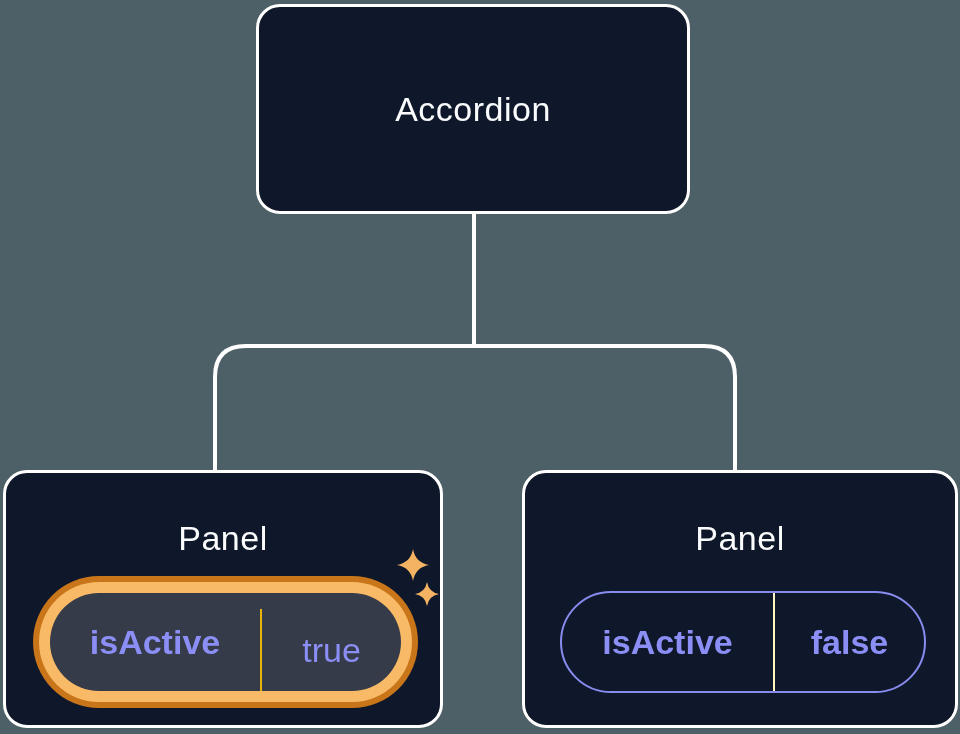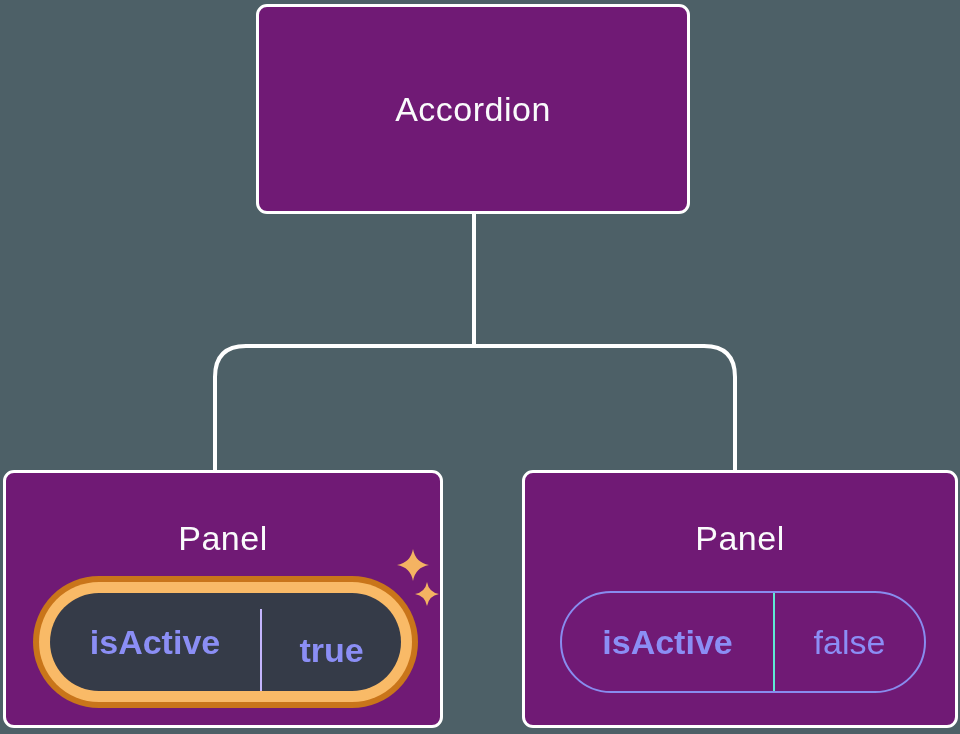"Accordion" .box { background: #701a75 -> #0f172a; border-radius: 11px -> 24px }
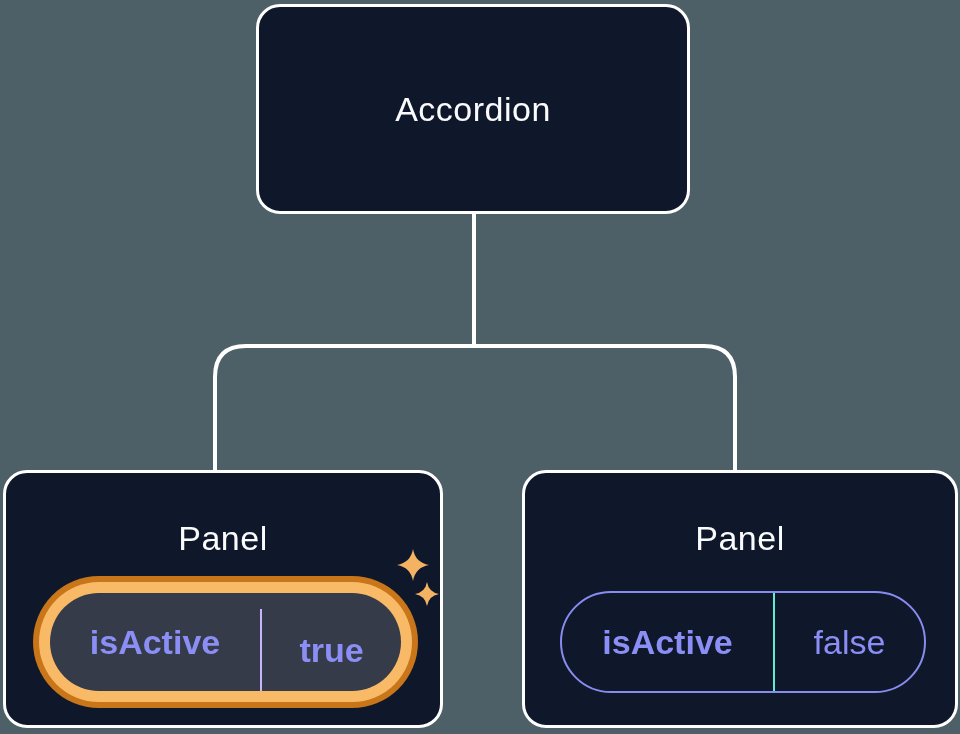"true" .gold-body .cell-value { border-left: 2px solid #c4b5fd -> 2px solid #eab308; font-weight: 700 -> 400 }
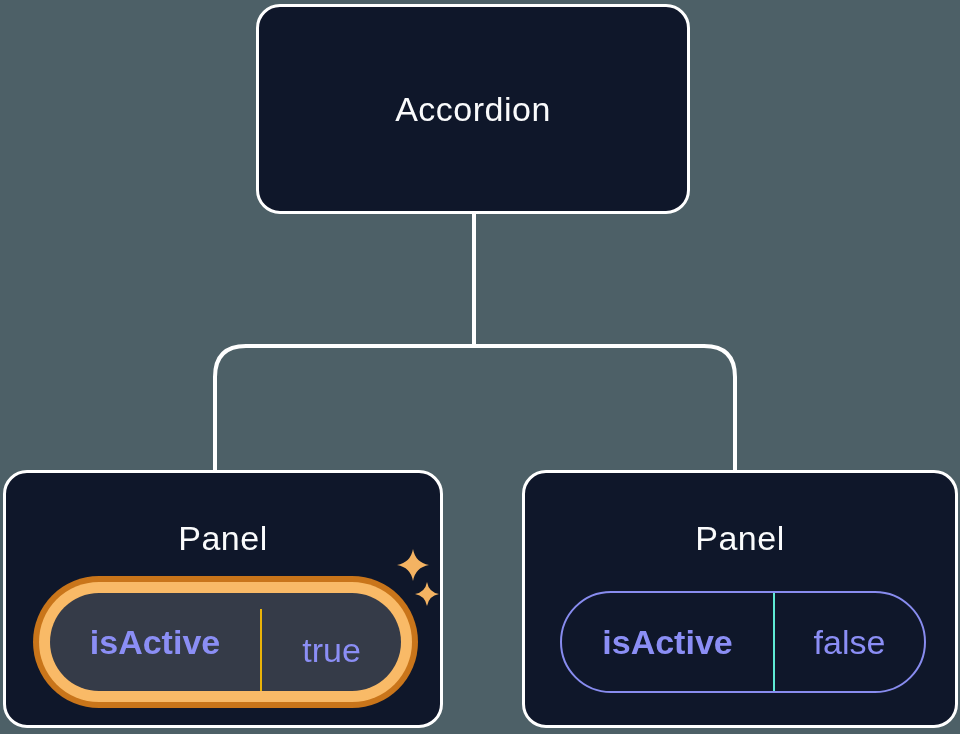"false" .purple-pill .cell-value { border-left: 2px solid #5eead4 -> 2px solid #fef9c3; font-weight: 400 -> 700 }
